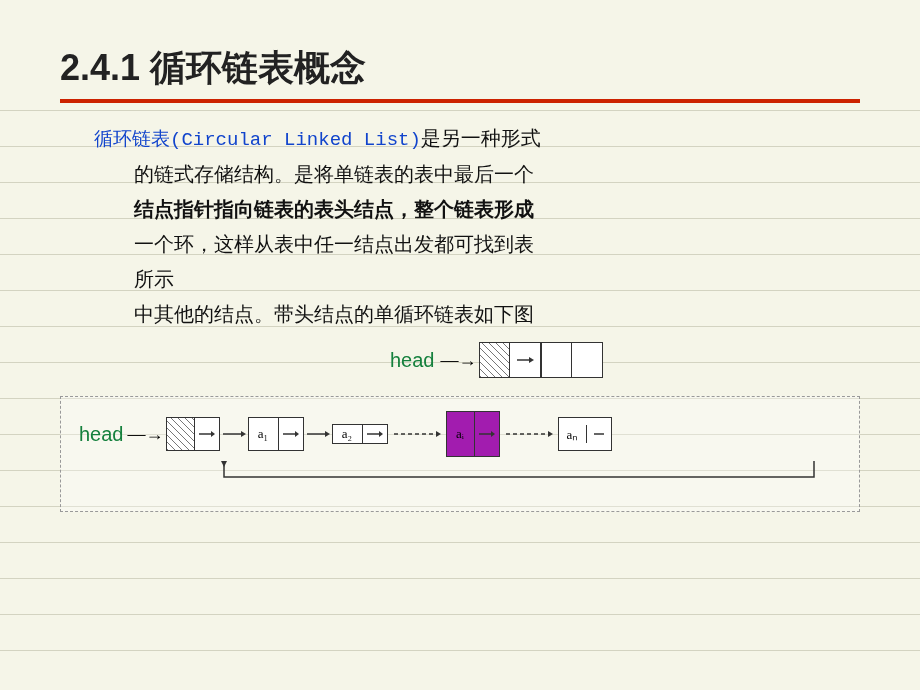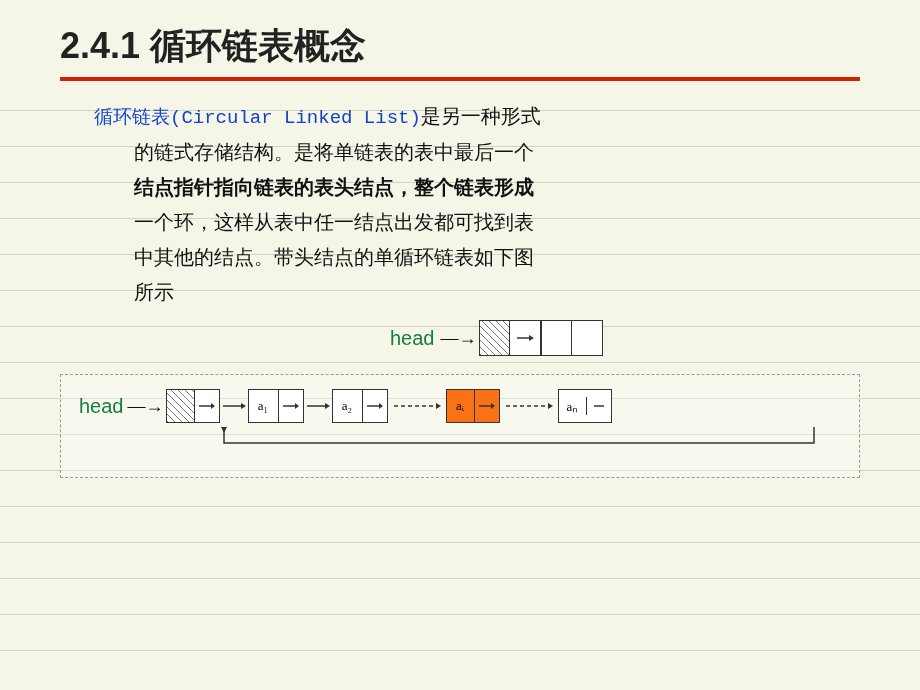"2.4.1 循环链表概念" .slide { padding: 22px 60px 30px 60px -> 44px 60px 30px 60px }
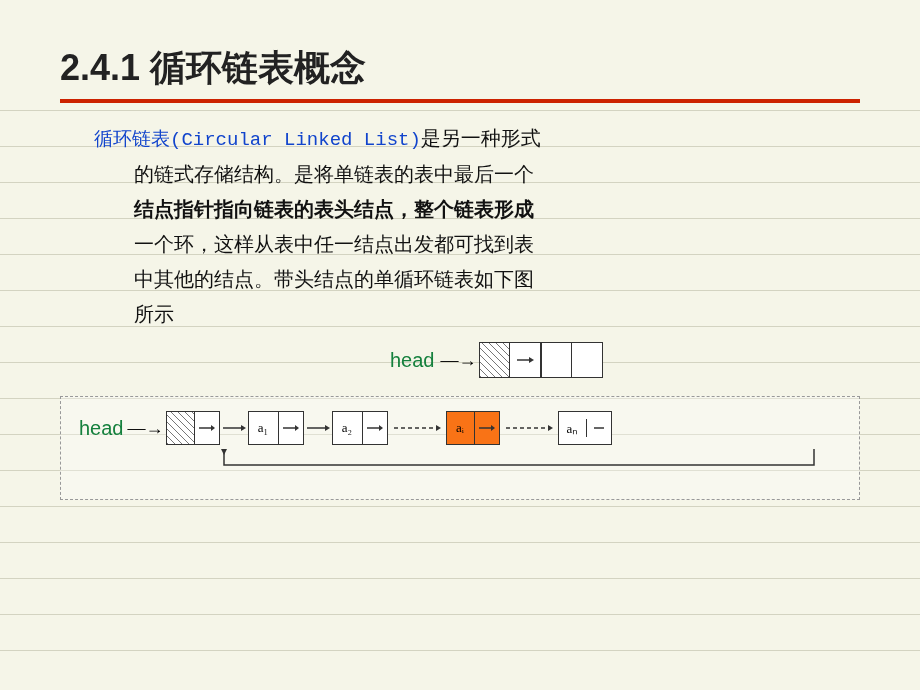"中其他的结点。带头结点的单循环链表如下图" span.indent { order: before "所示" -> after "所示" }
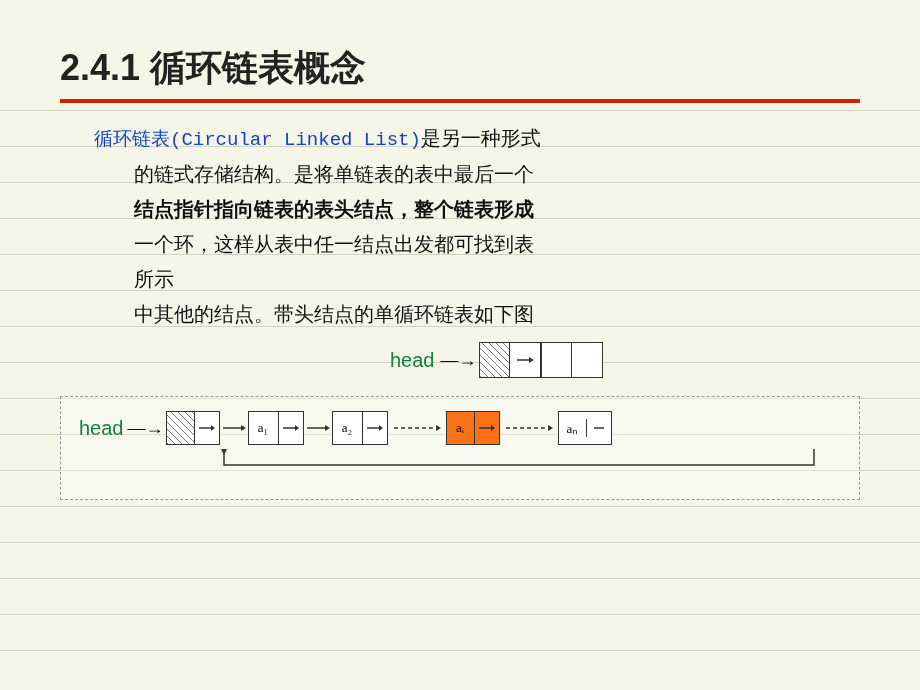"a₂" div { height: 34px -> 20px }
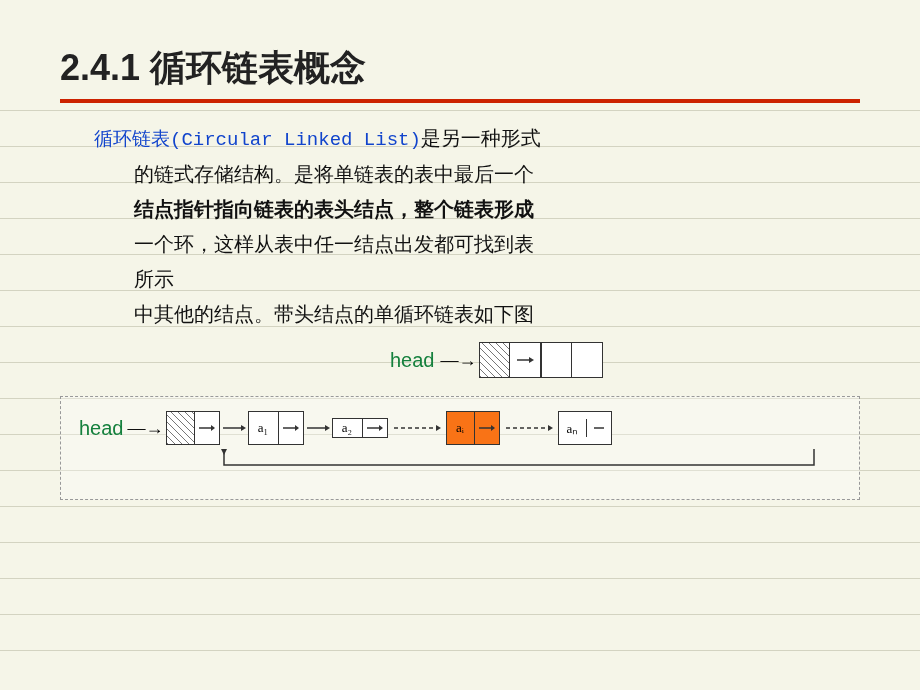"aᵢ" div { background: #f97316 -> #a21caf; height: 34px -> 46px }
